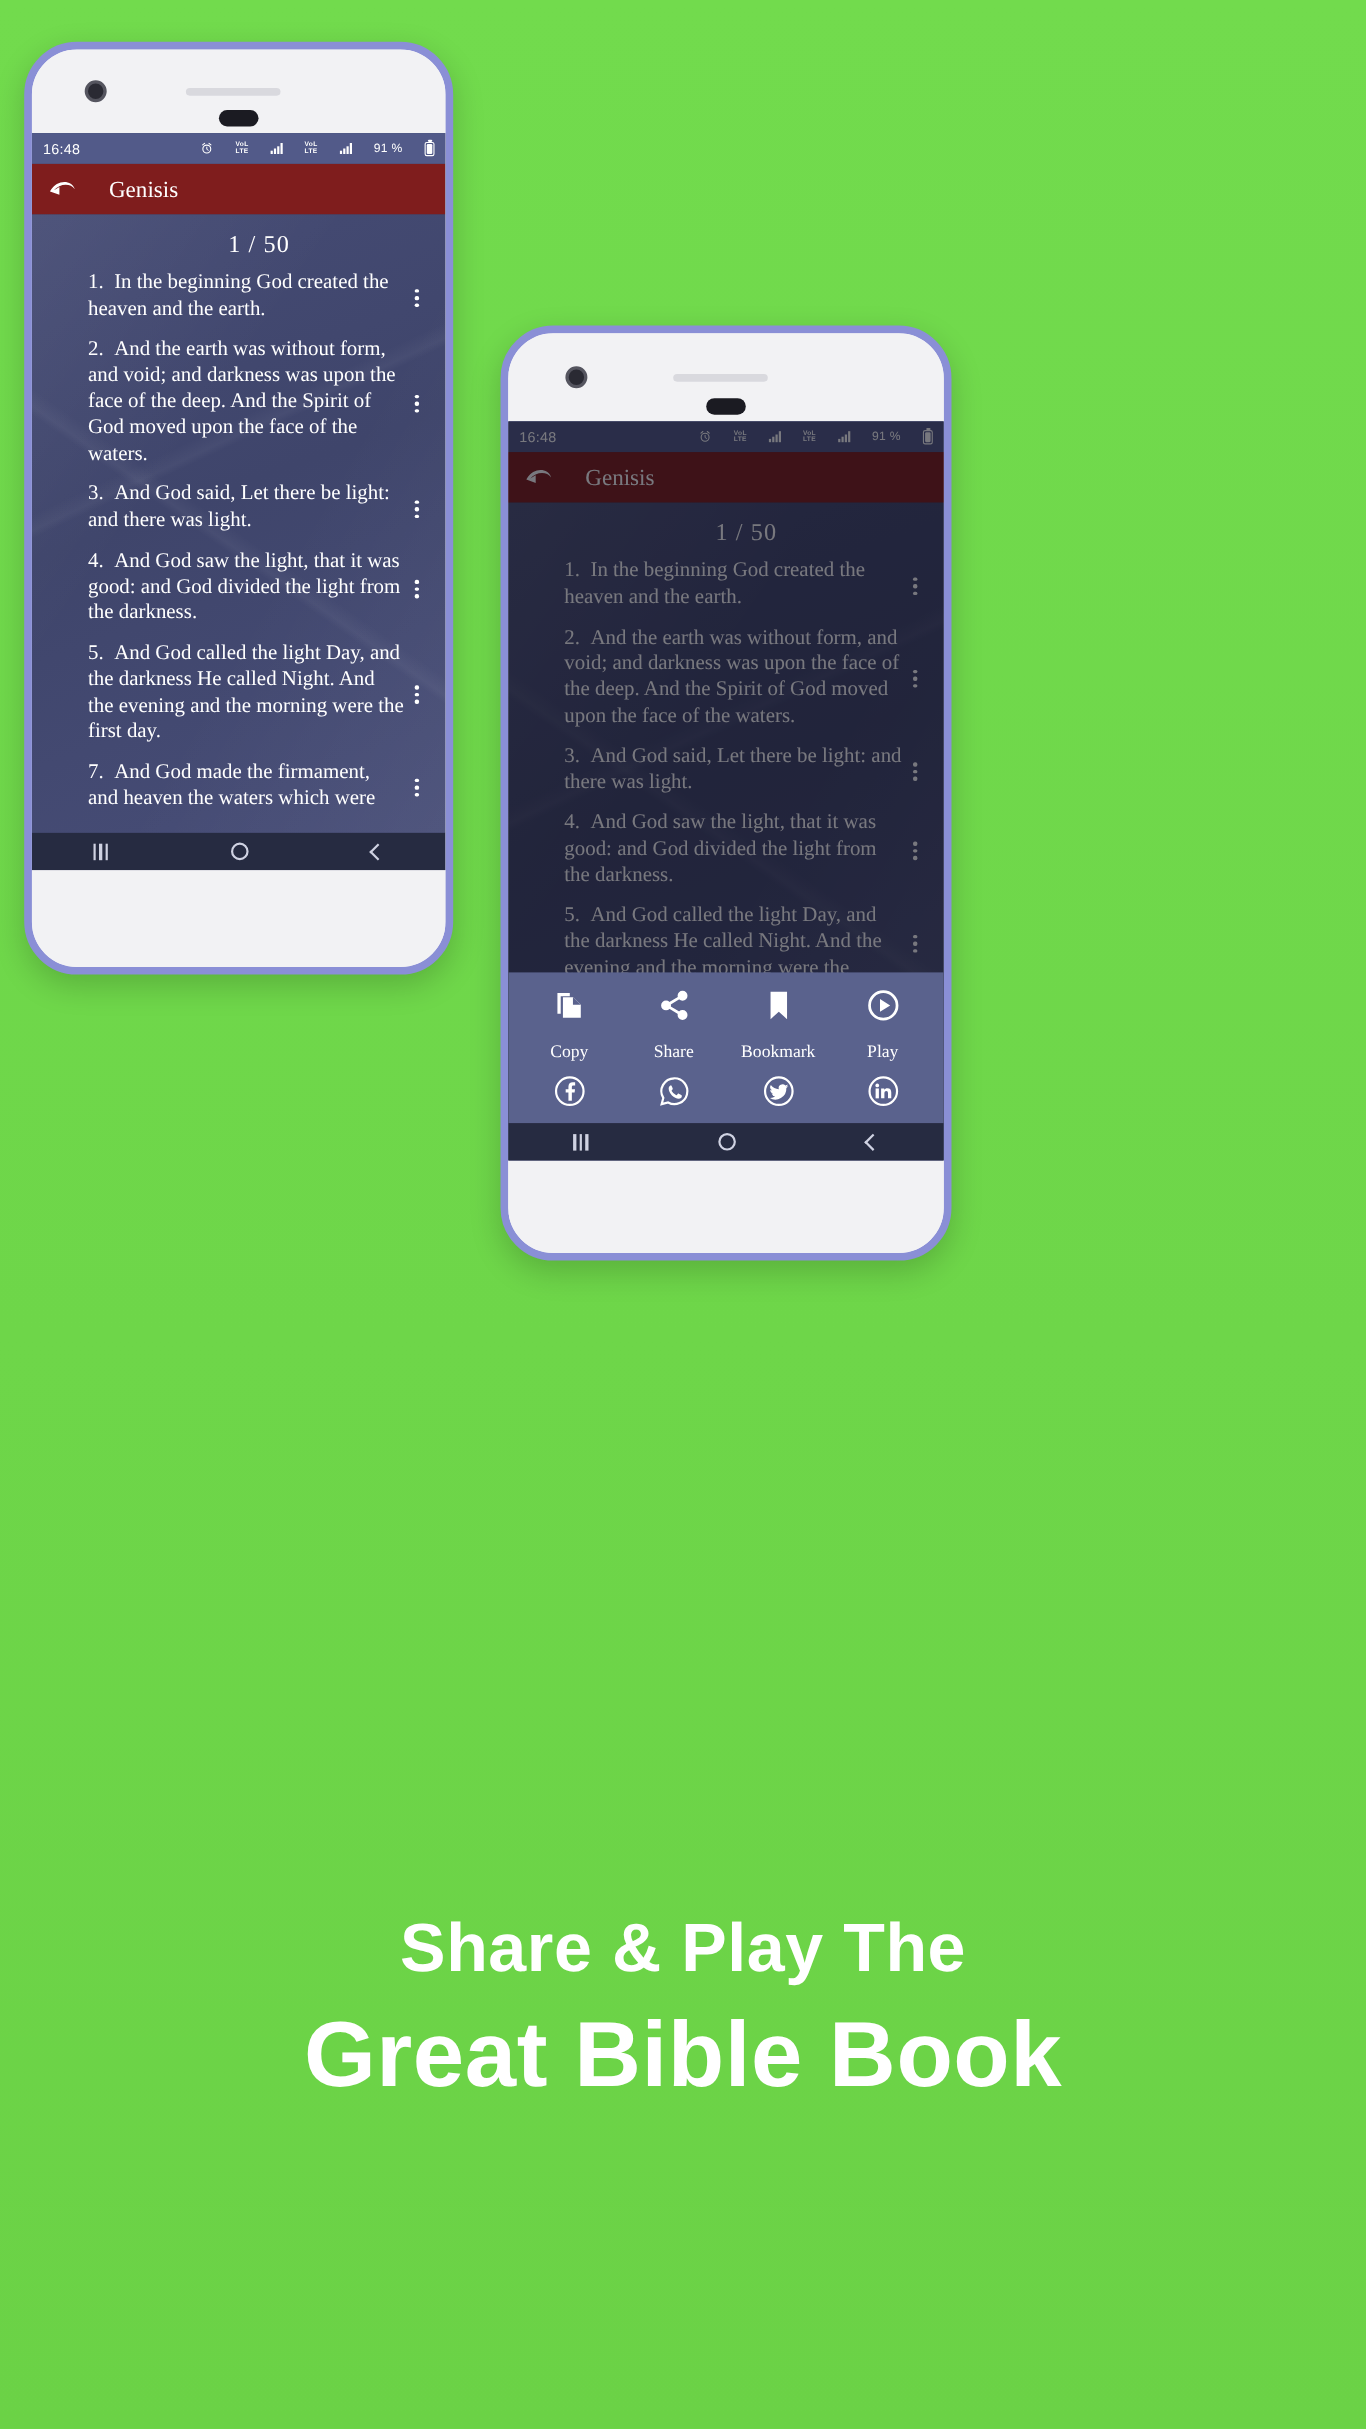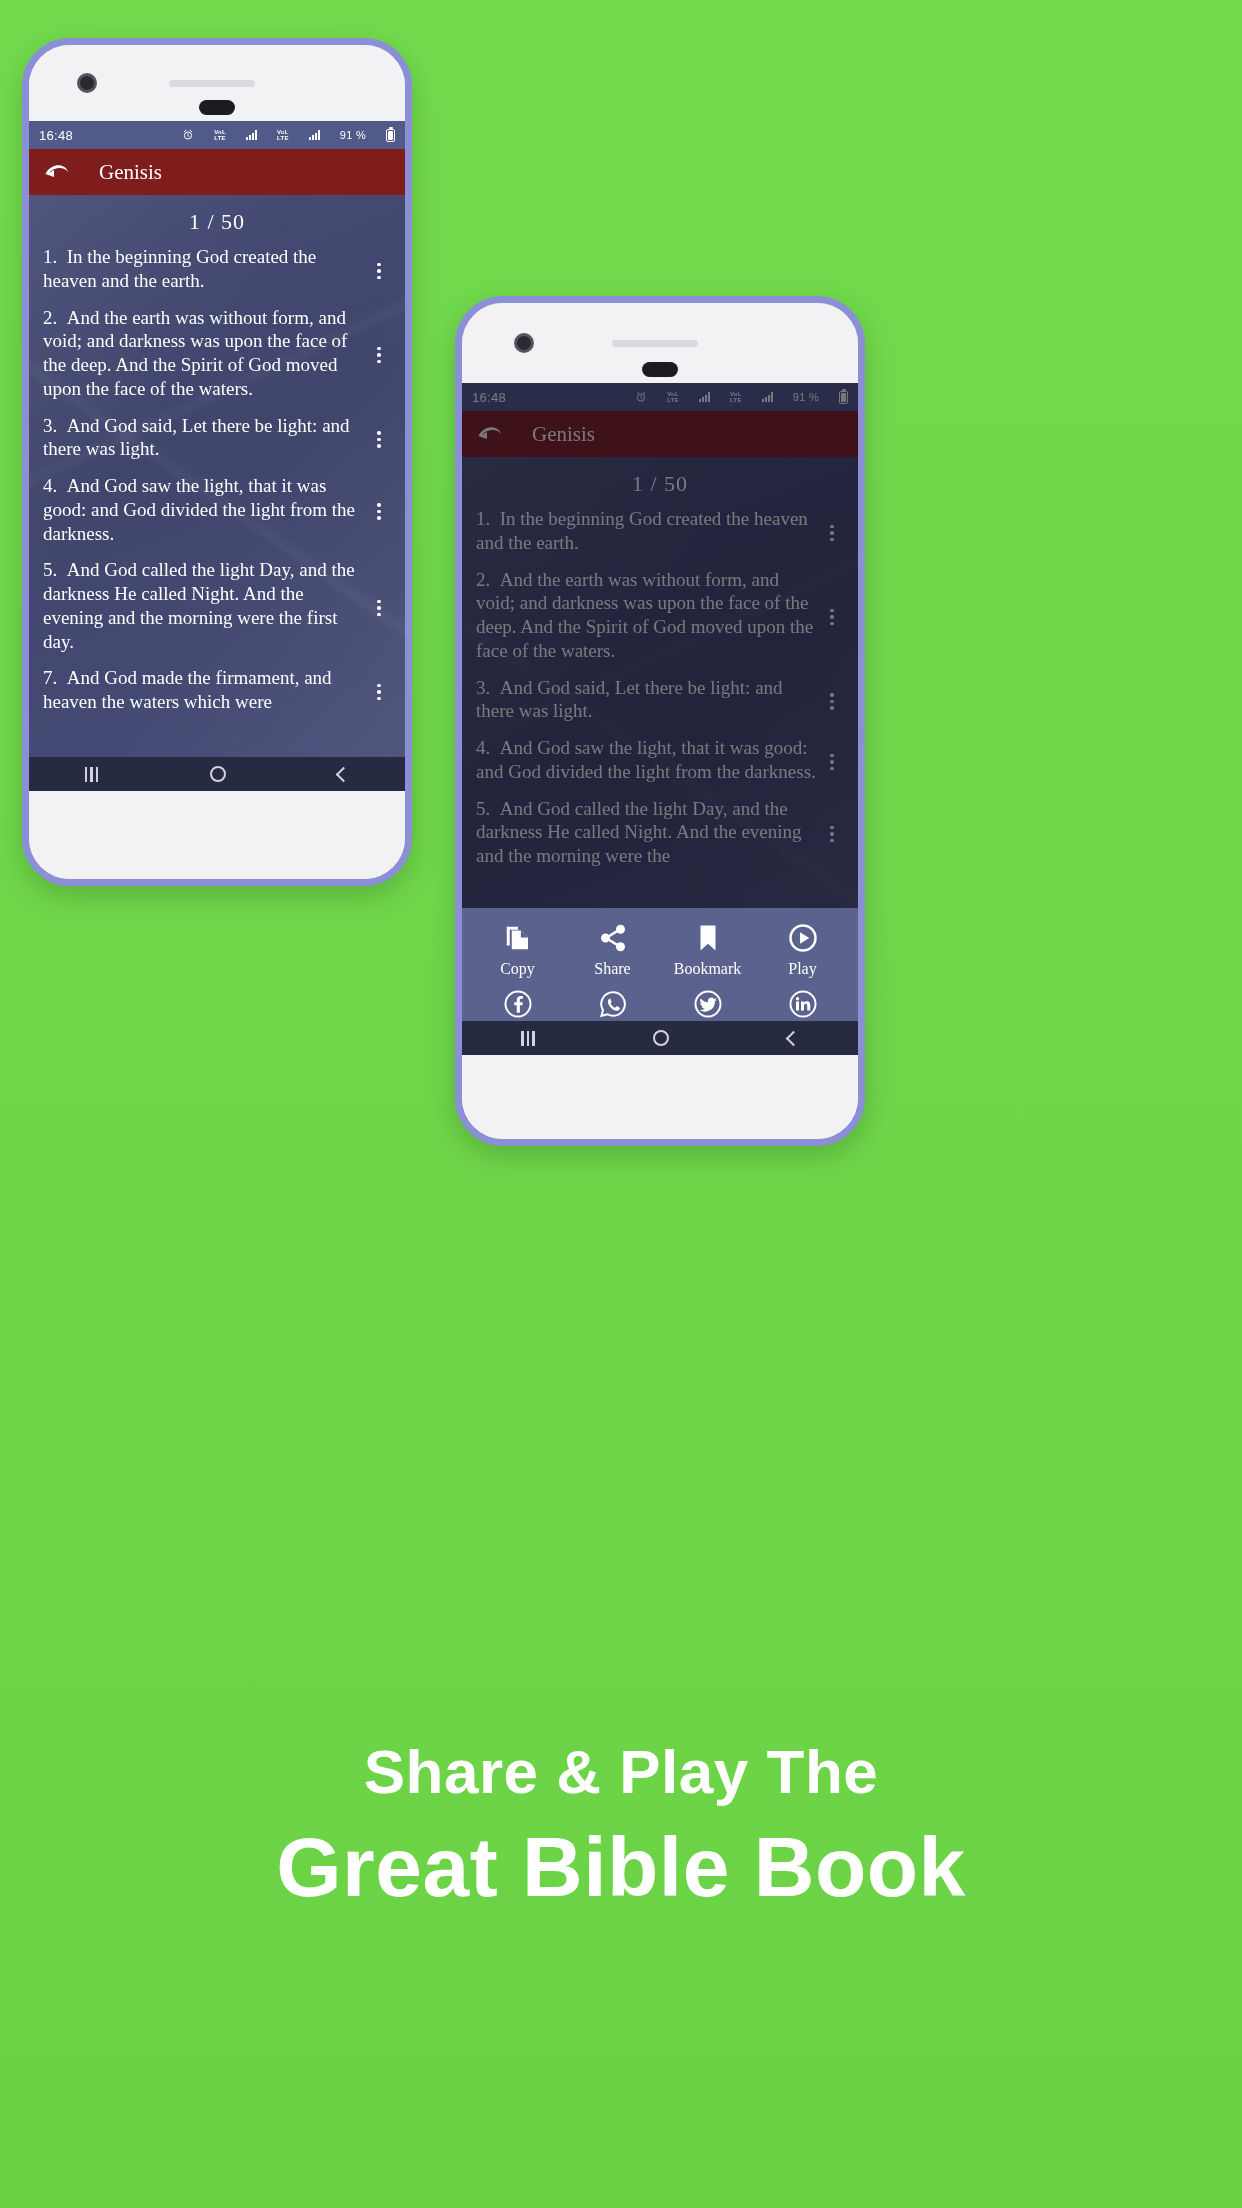"1 / 50" .chapter { padding-left: none -> 37px }
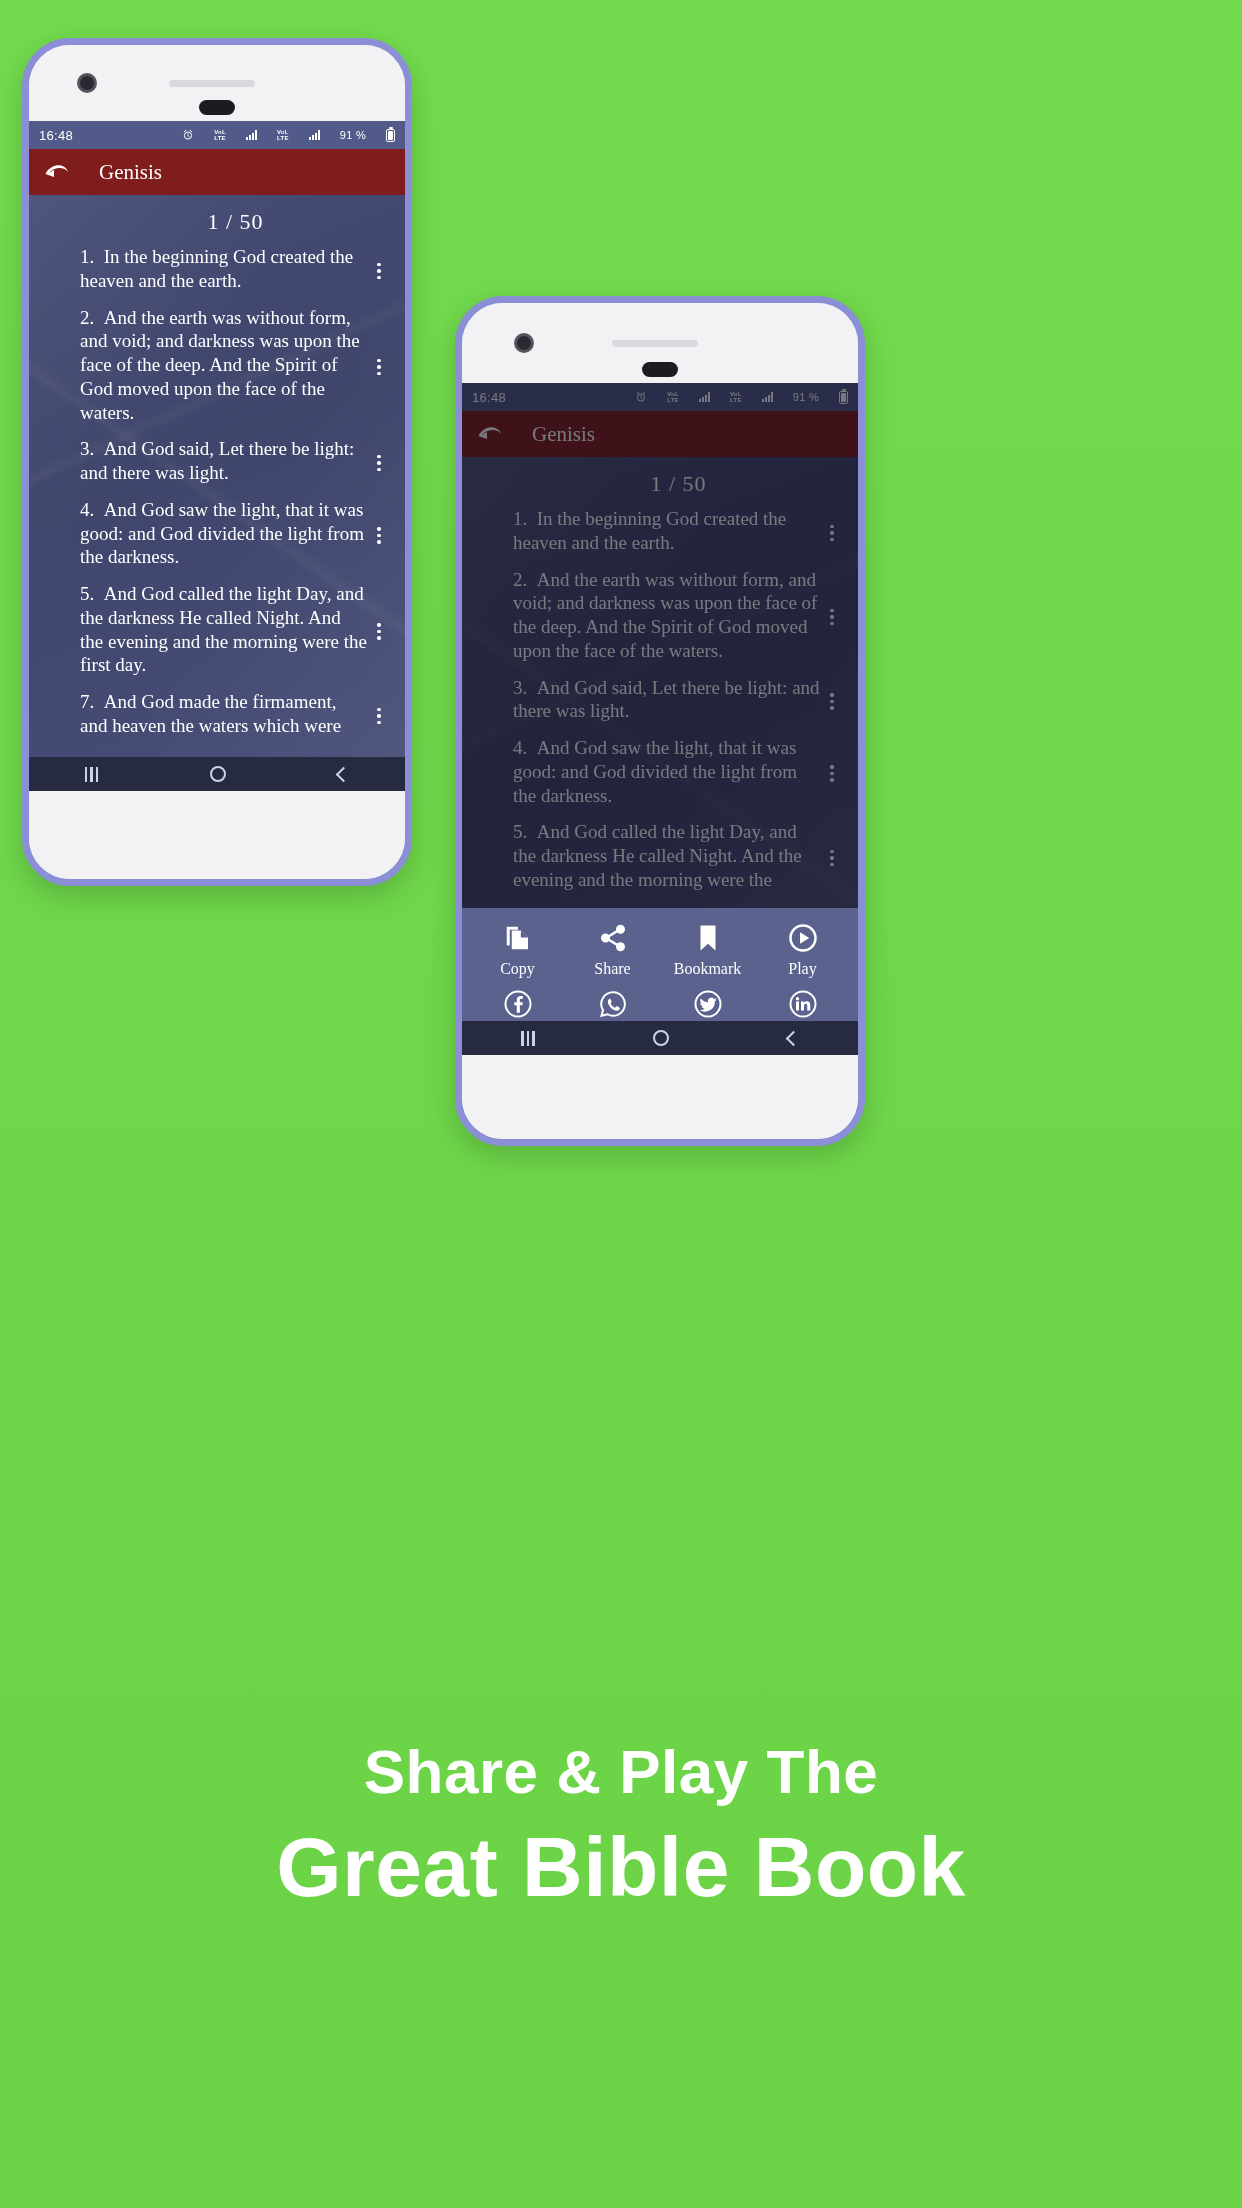"Copy" .share-item { gap: 6px -> 18px }
